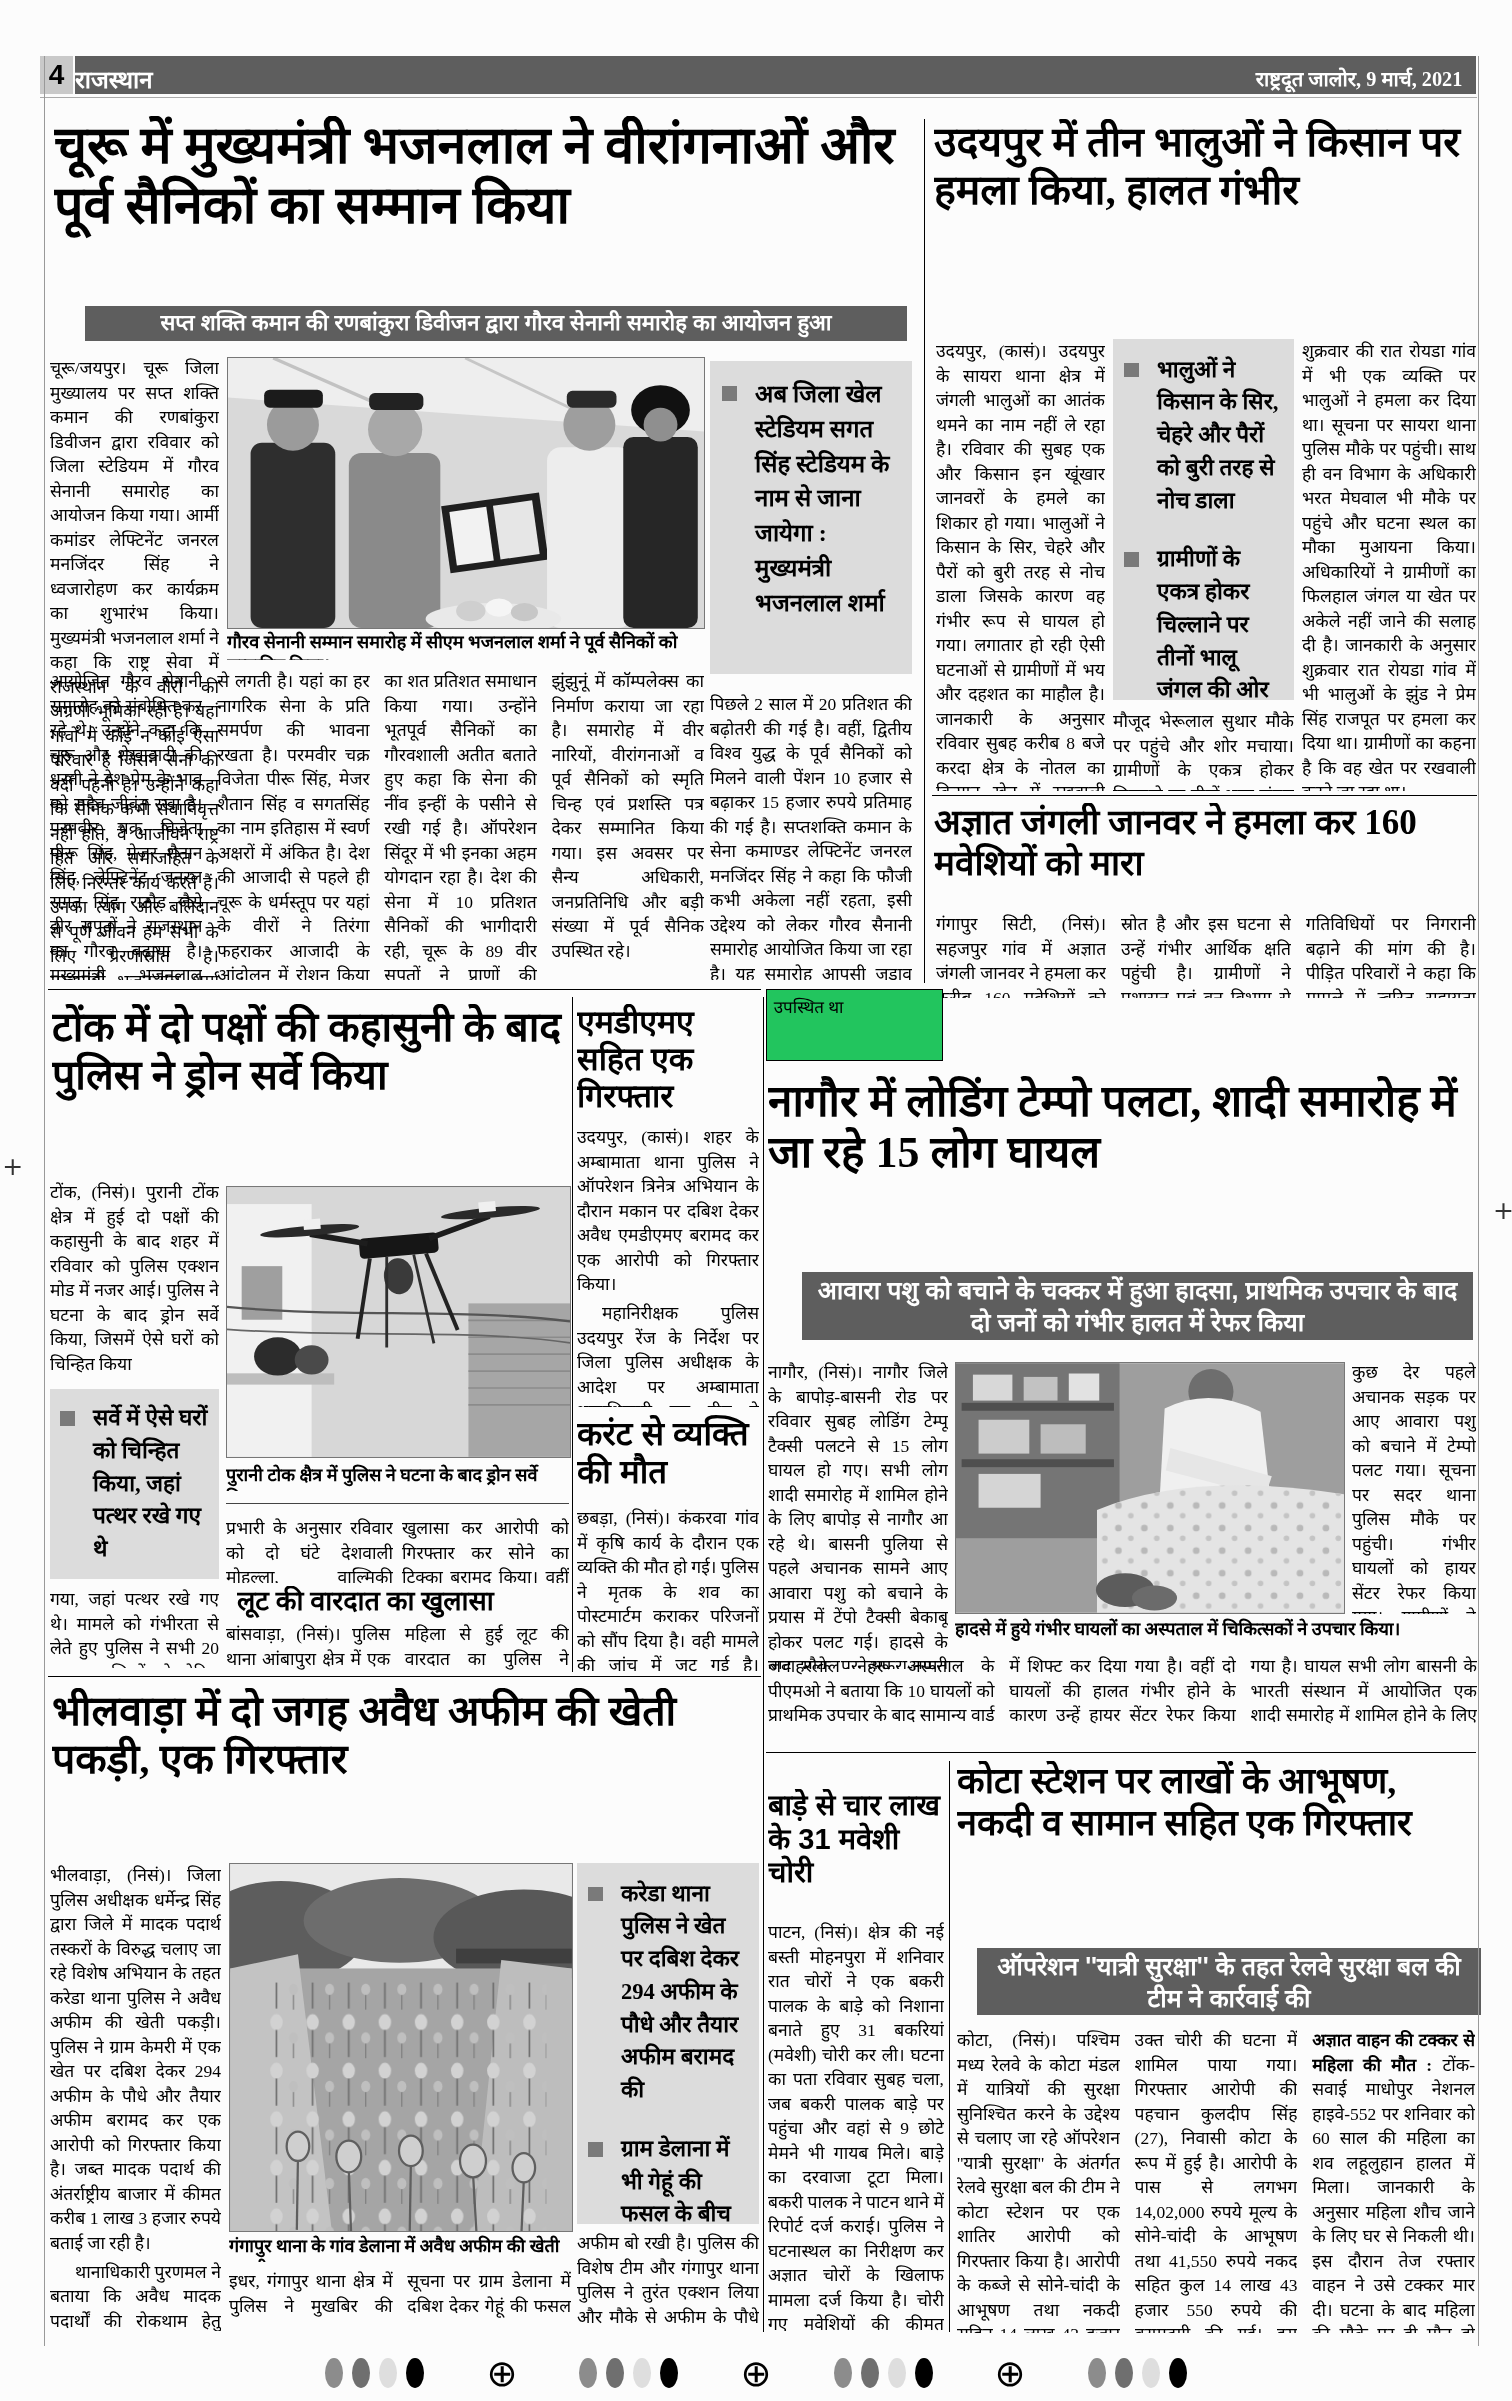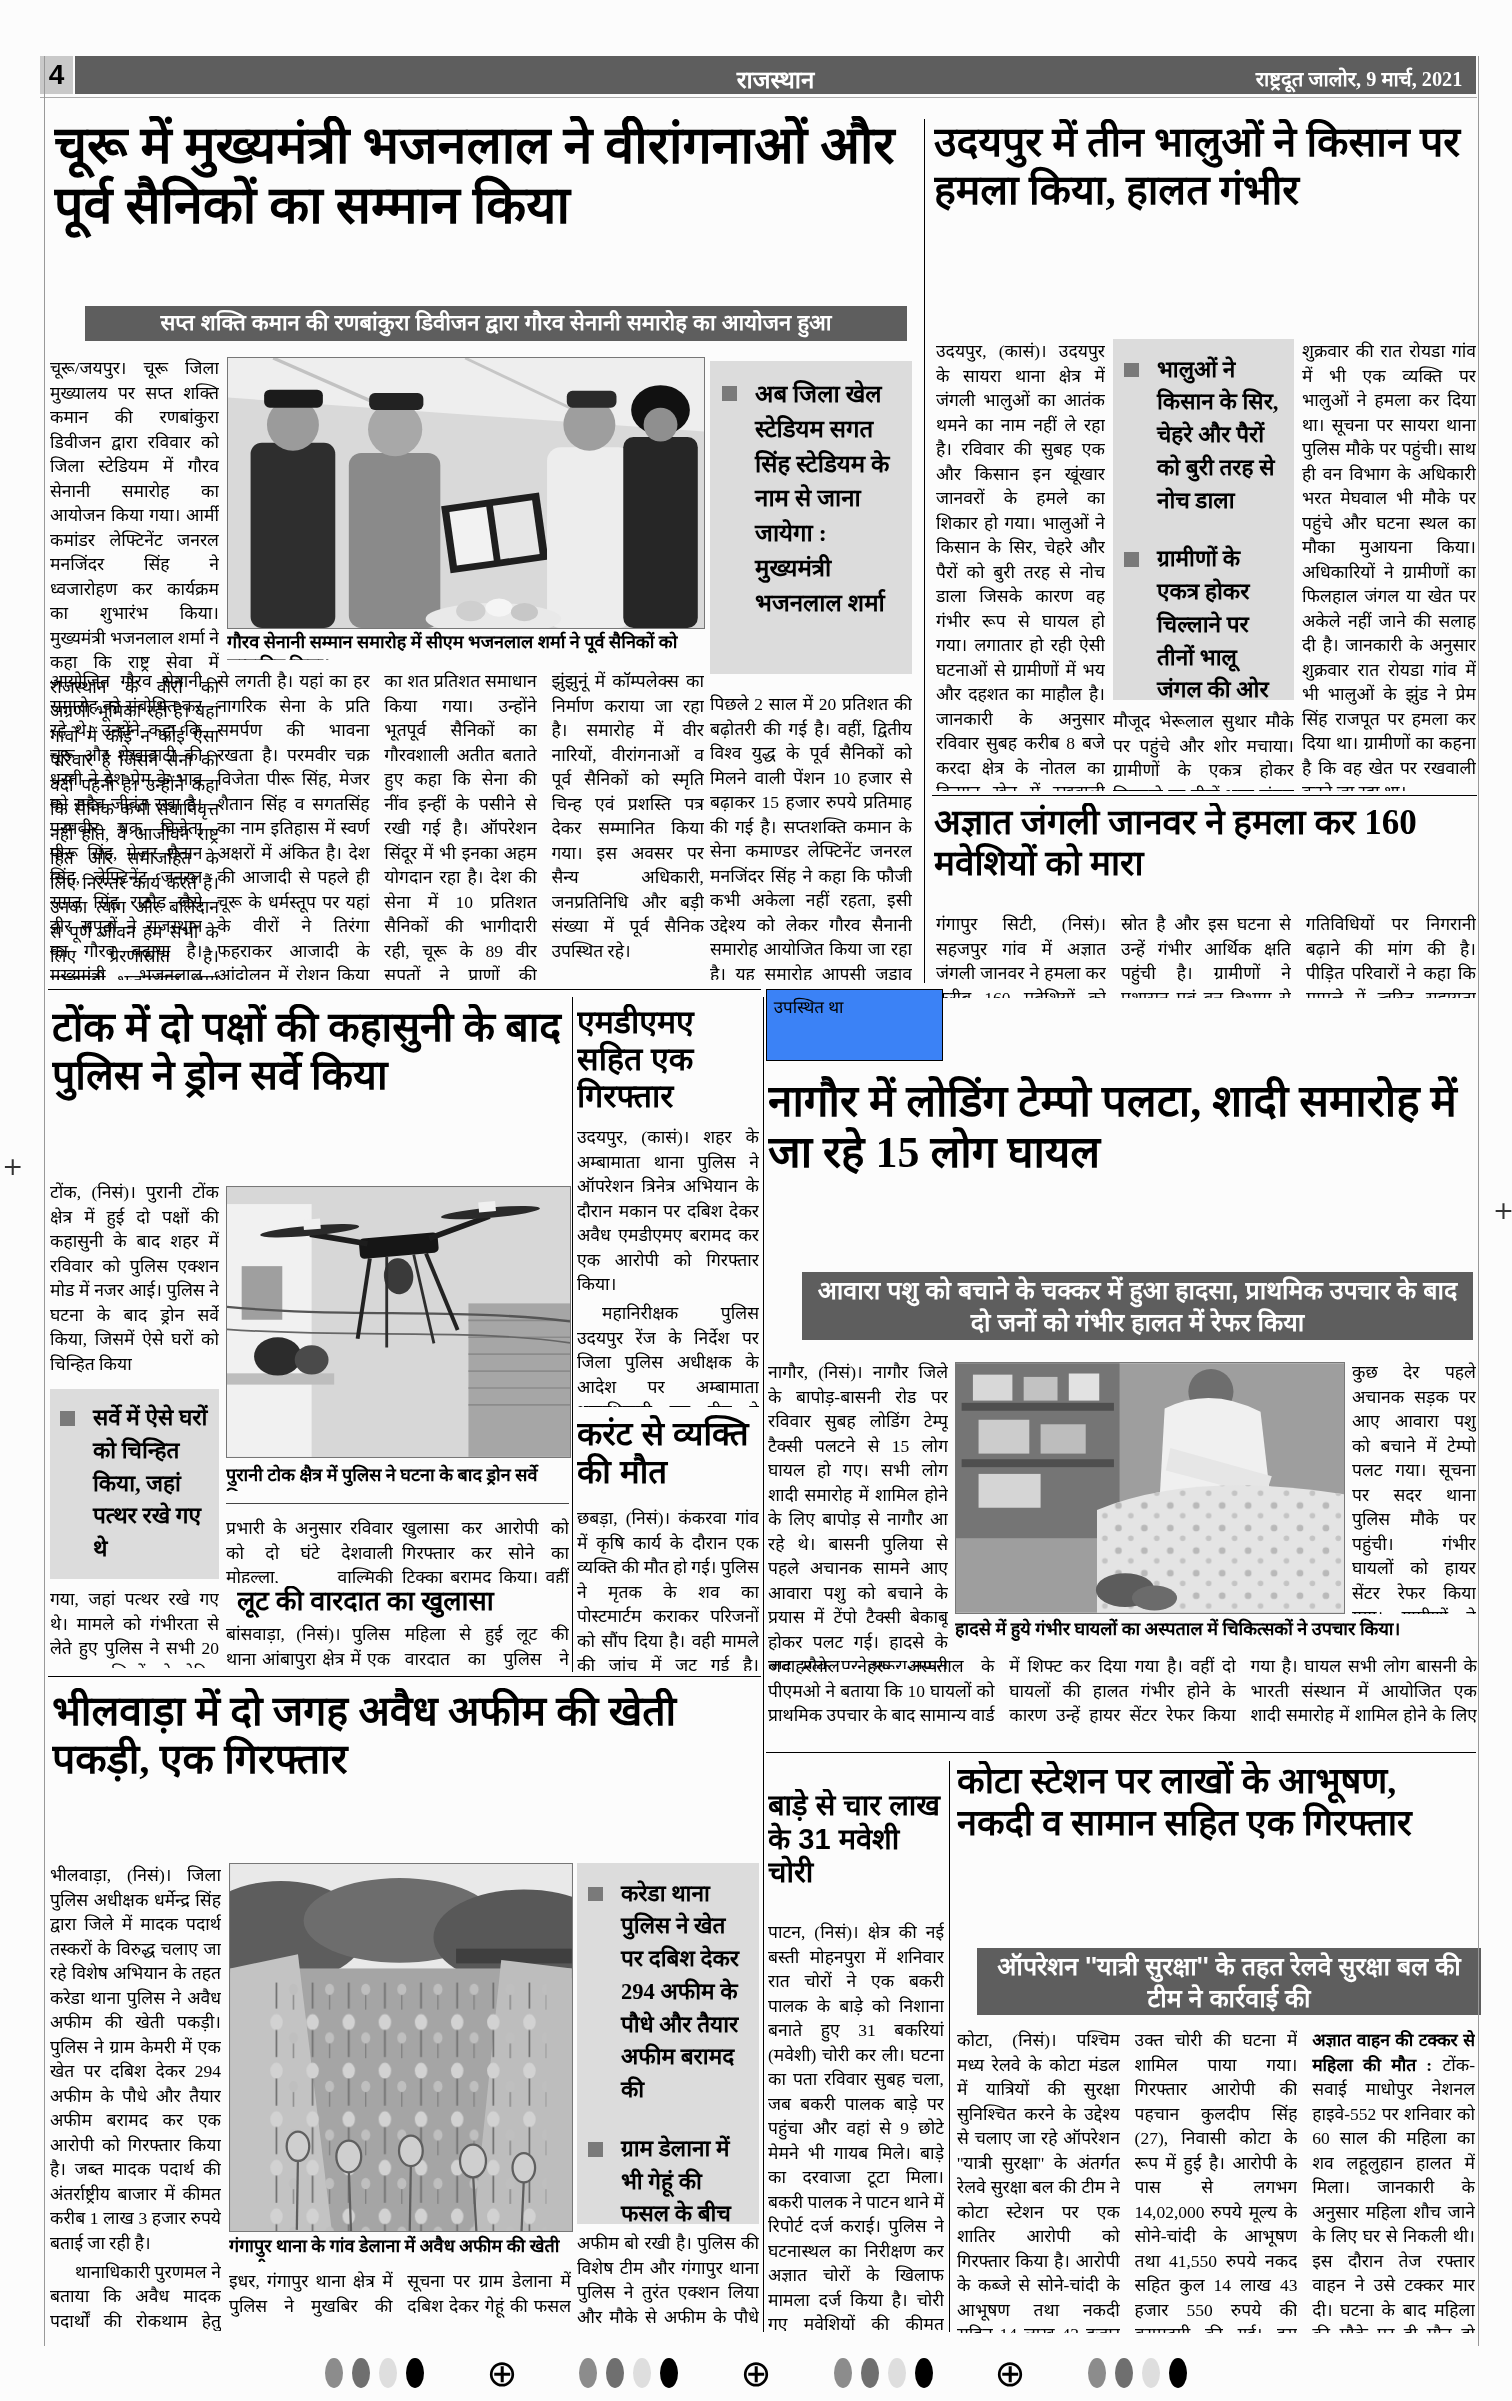"राजस्थान" .mast .sec { text-align: center -> left }
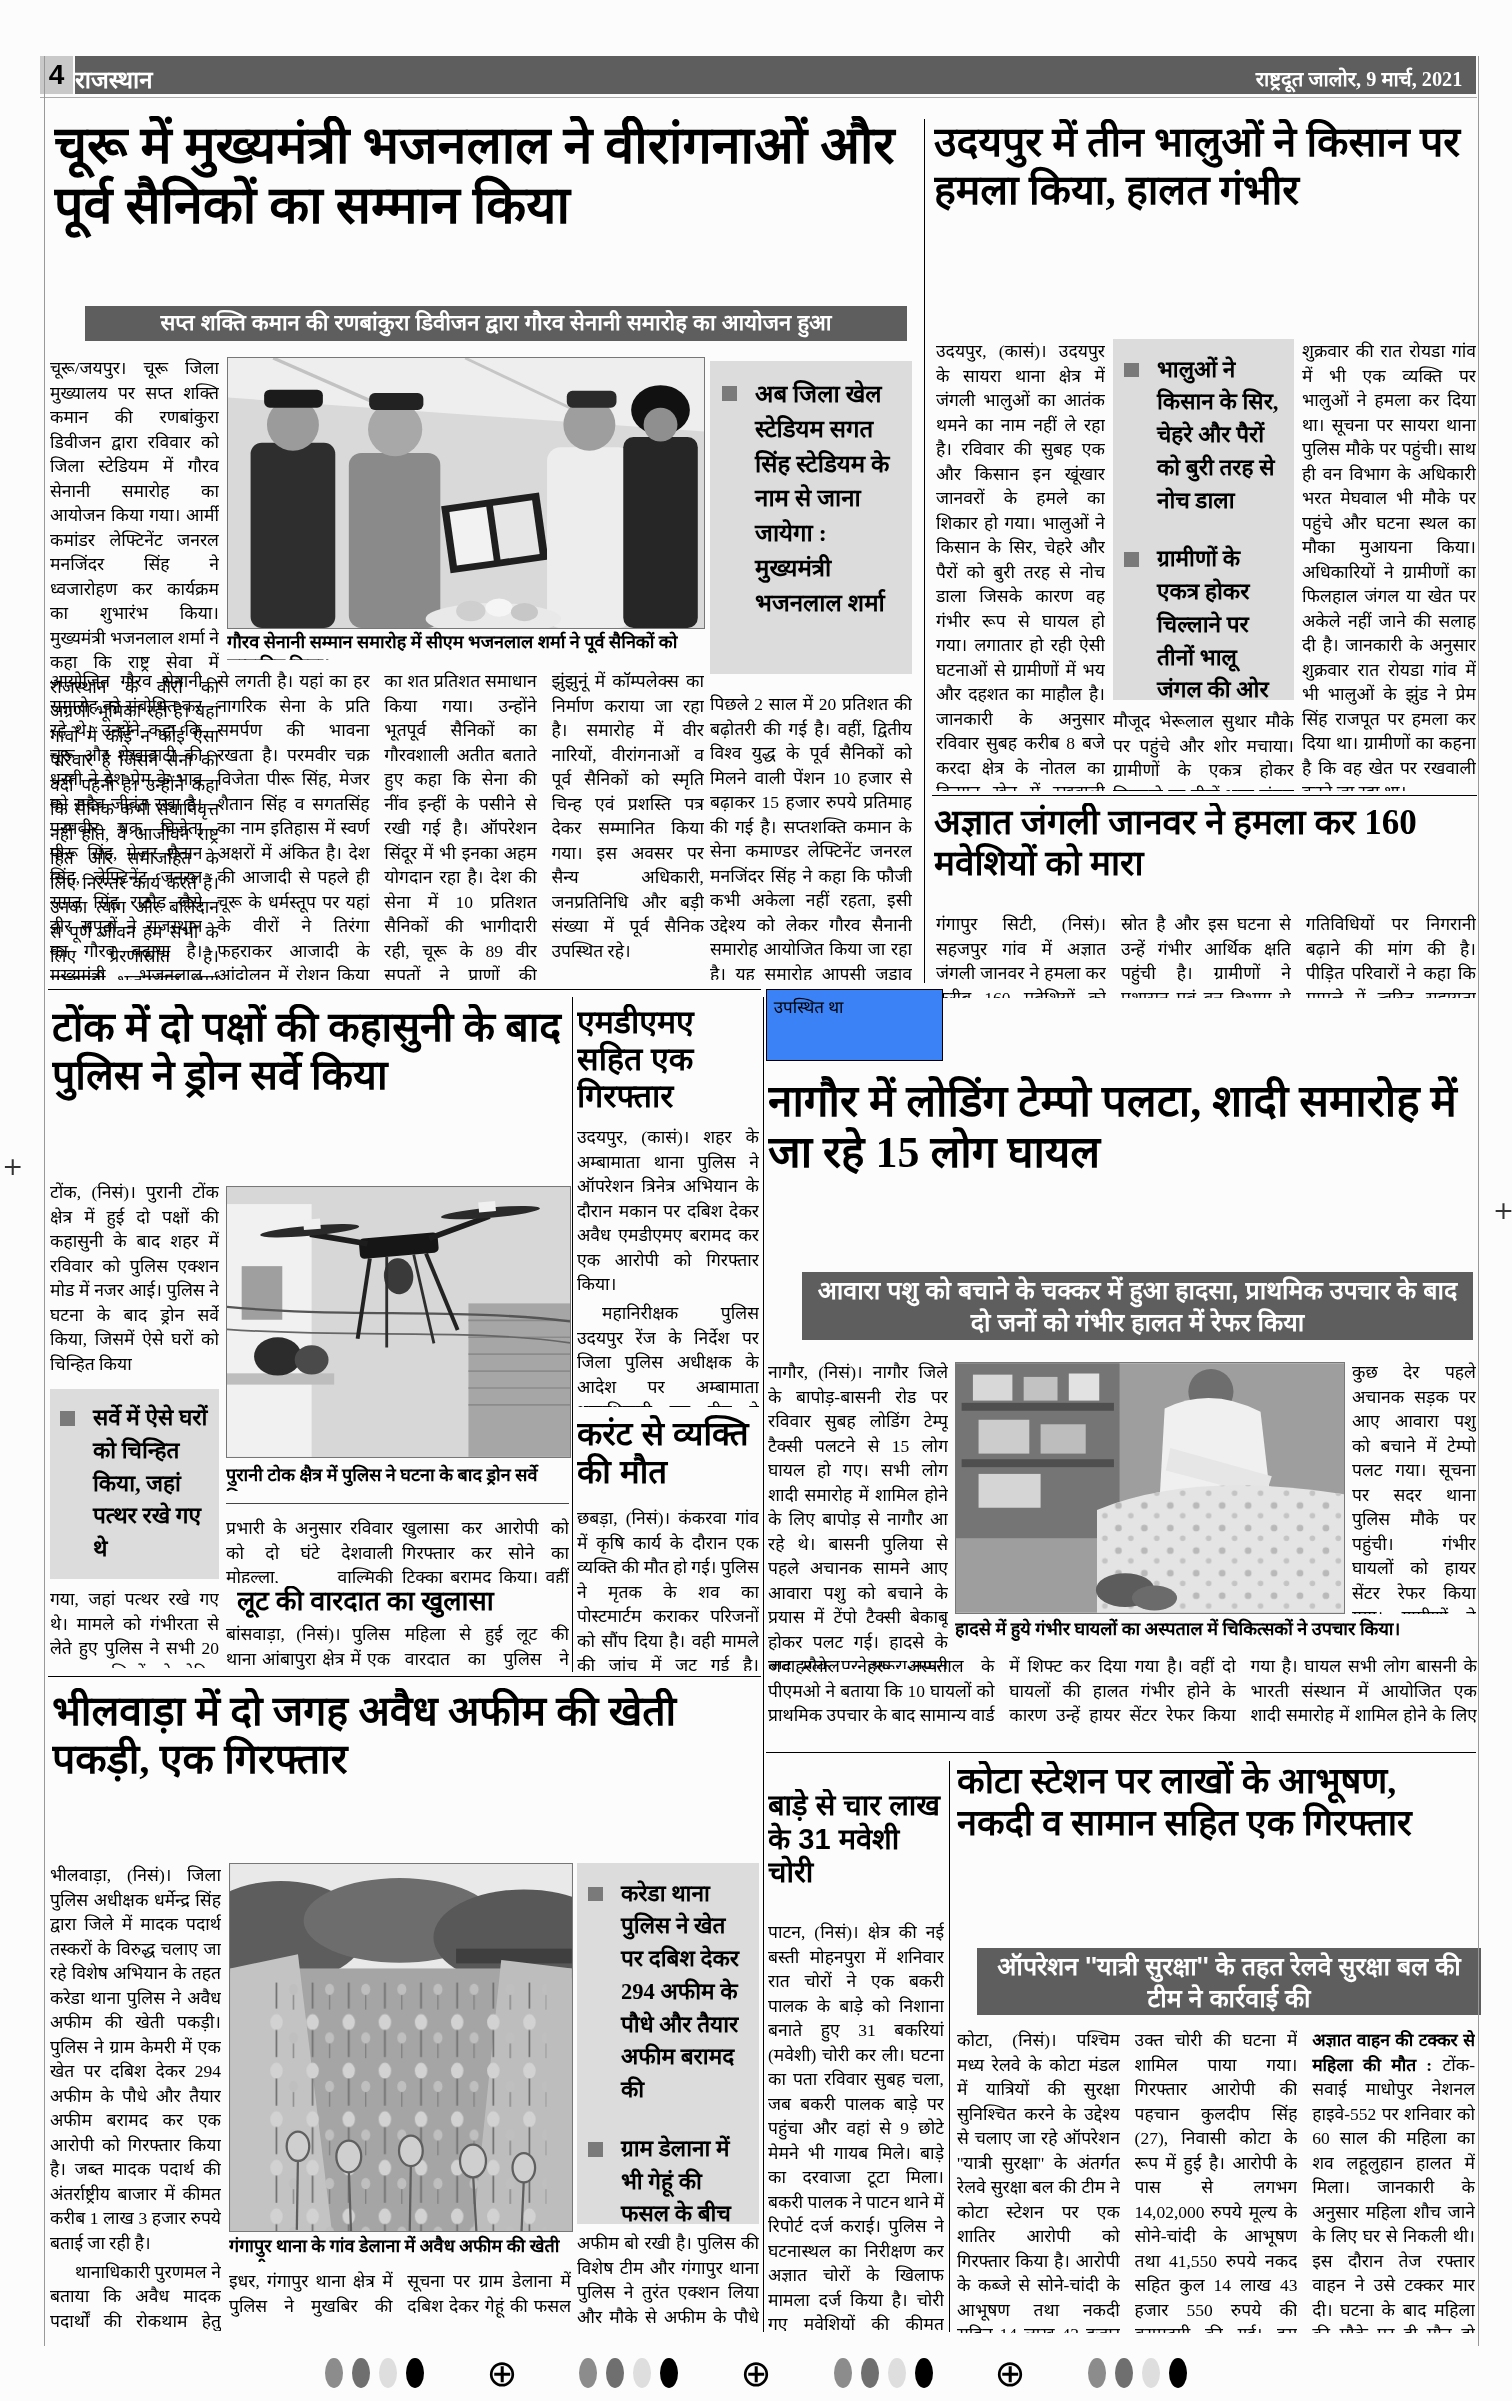"उपस्थित था" .straybox { background: #3b82f6 -> #22c55e }
